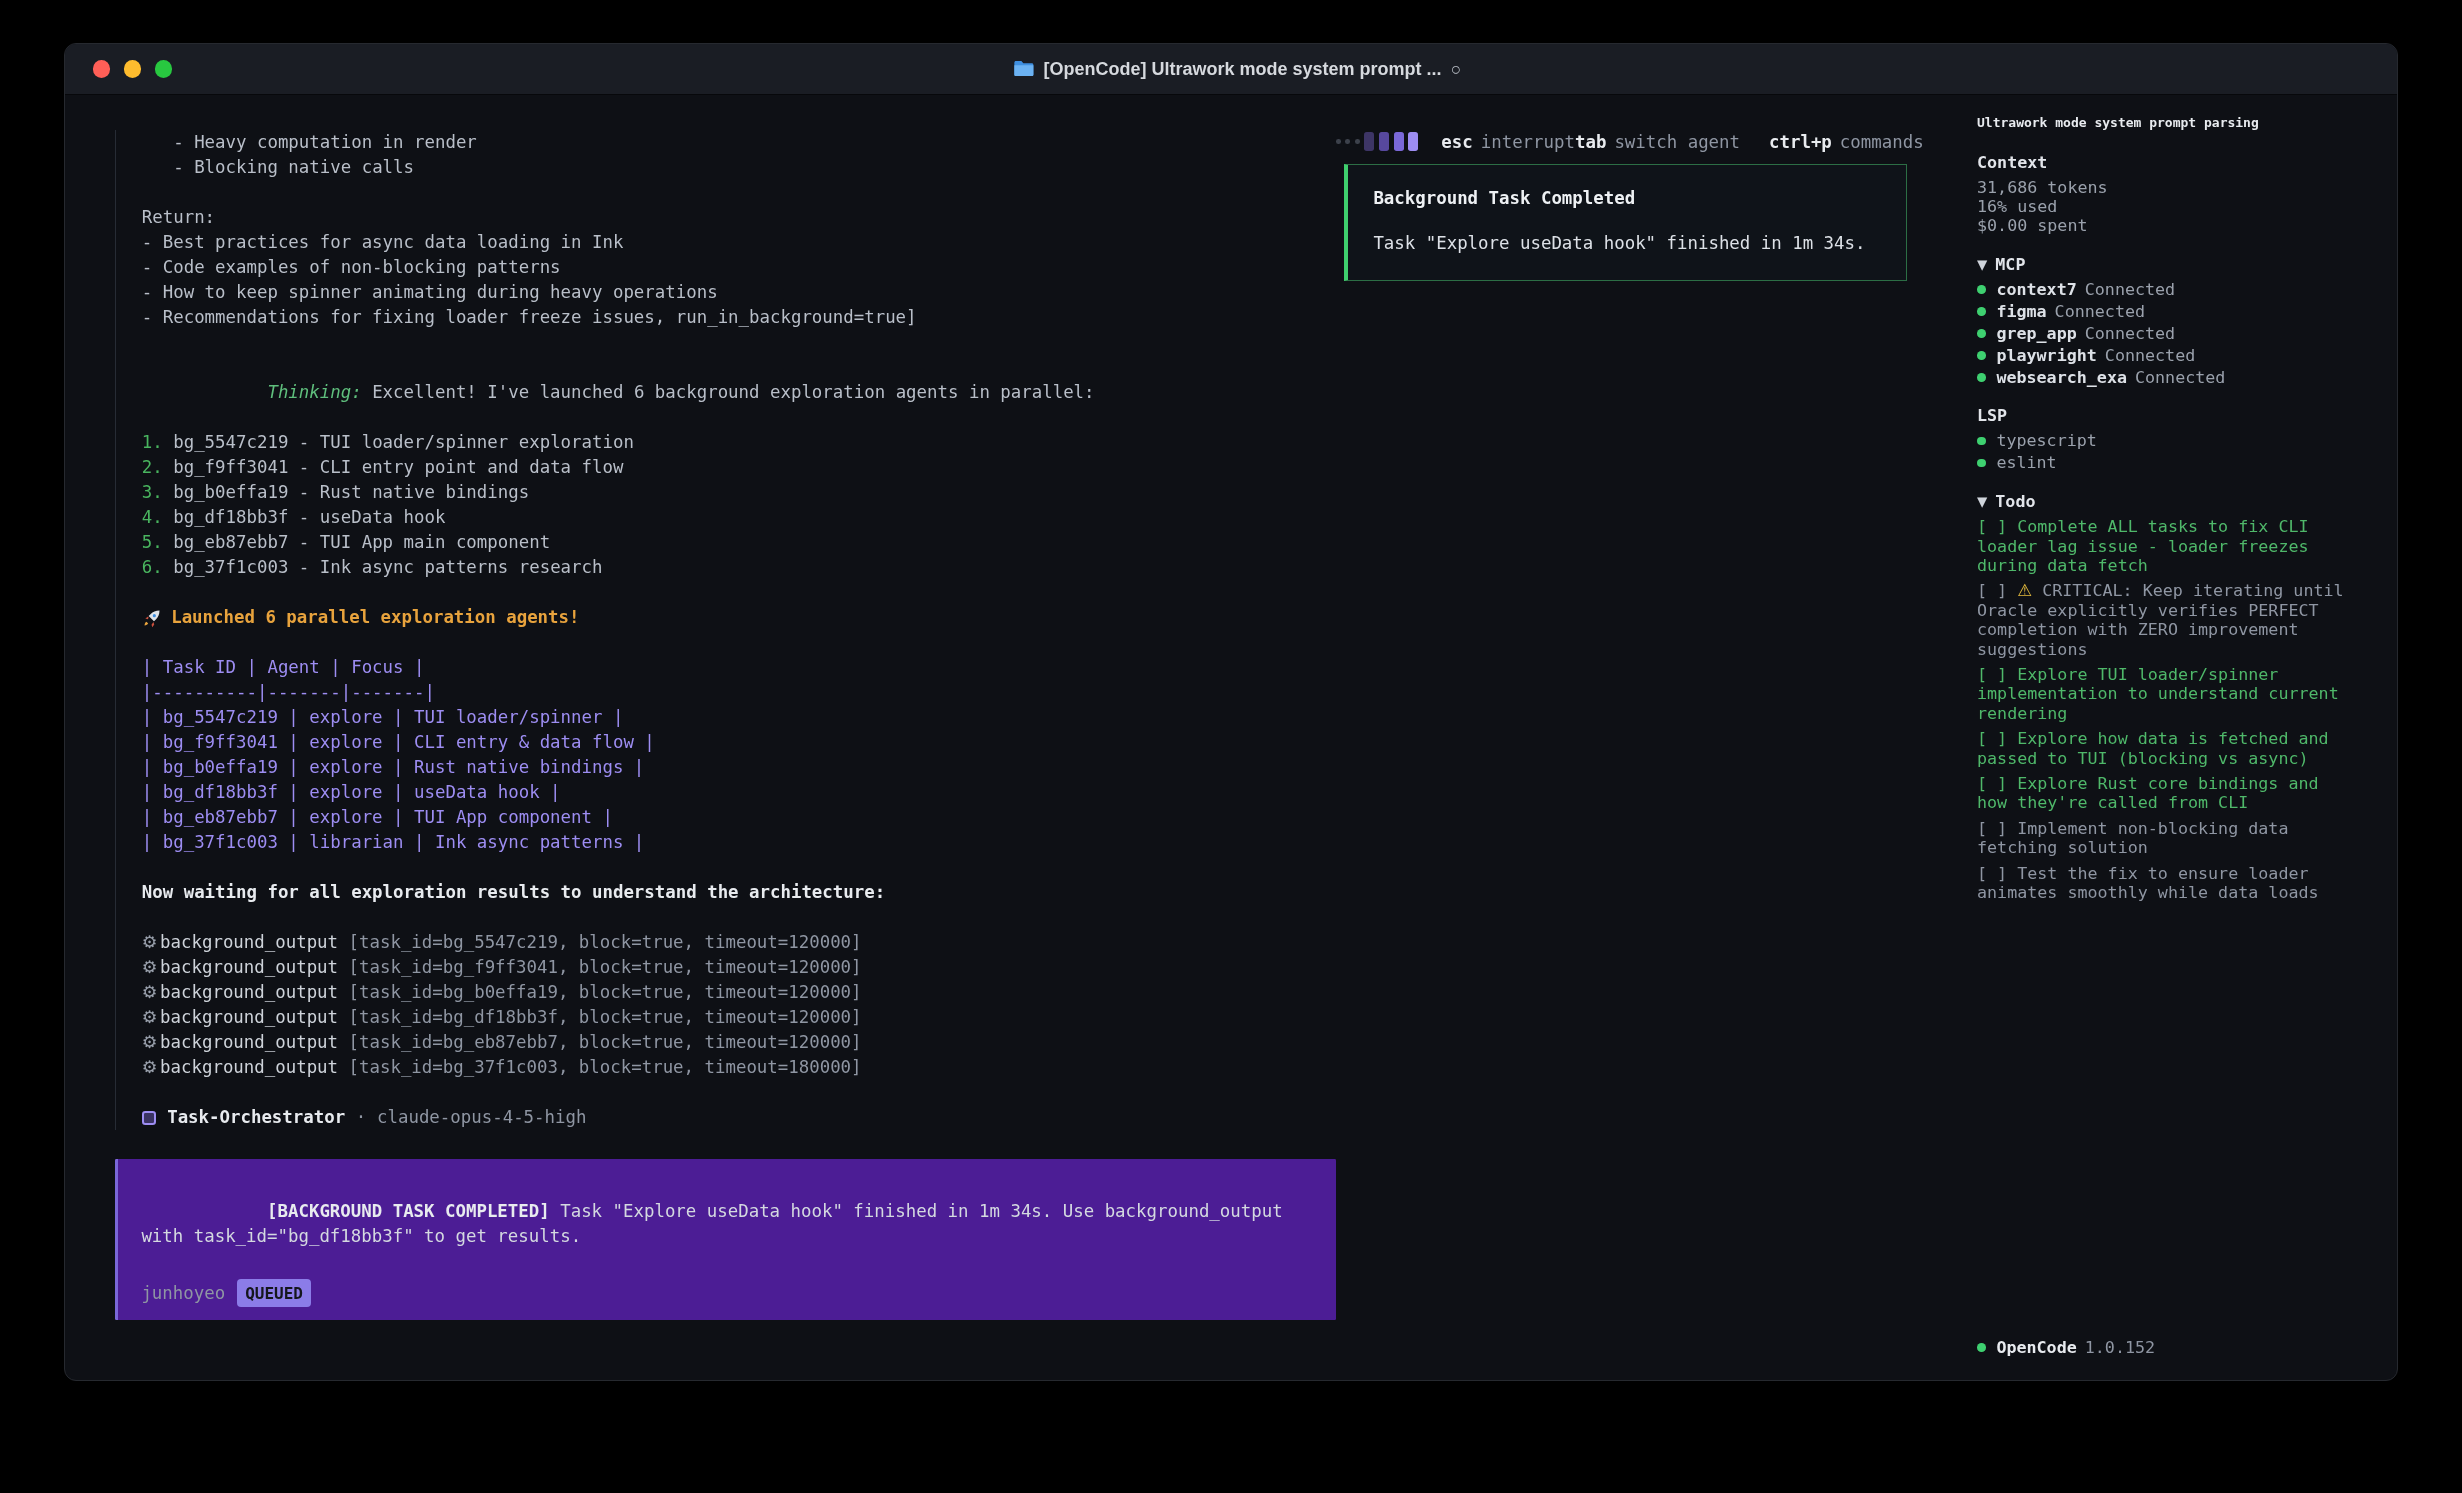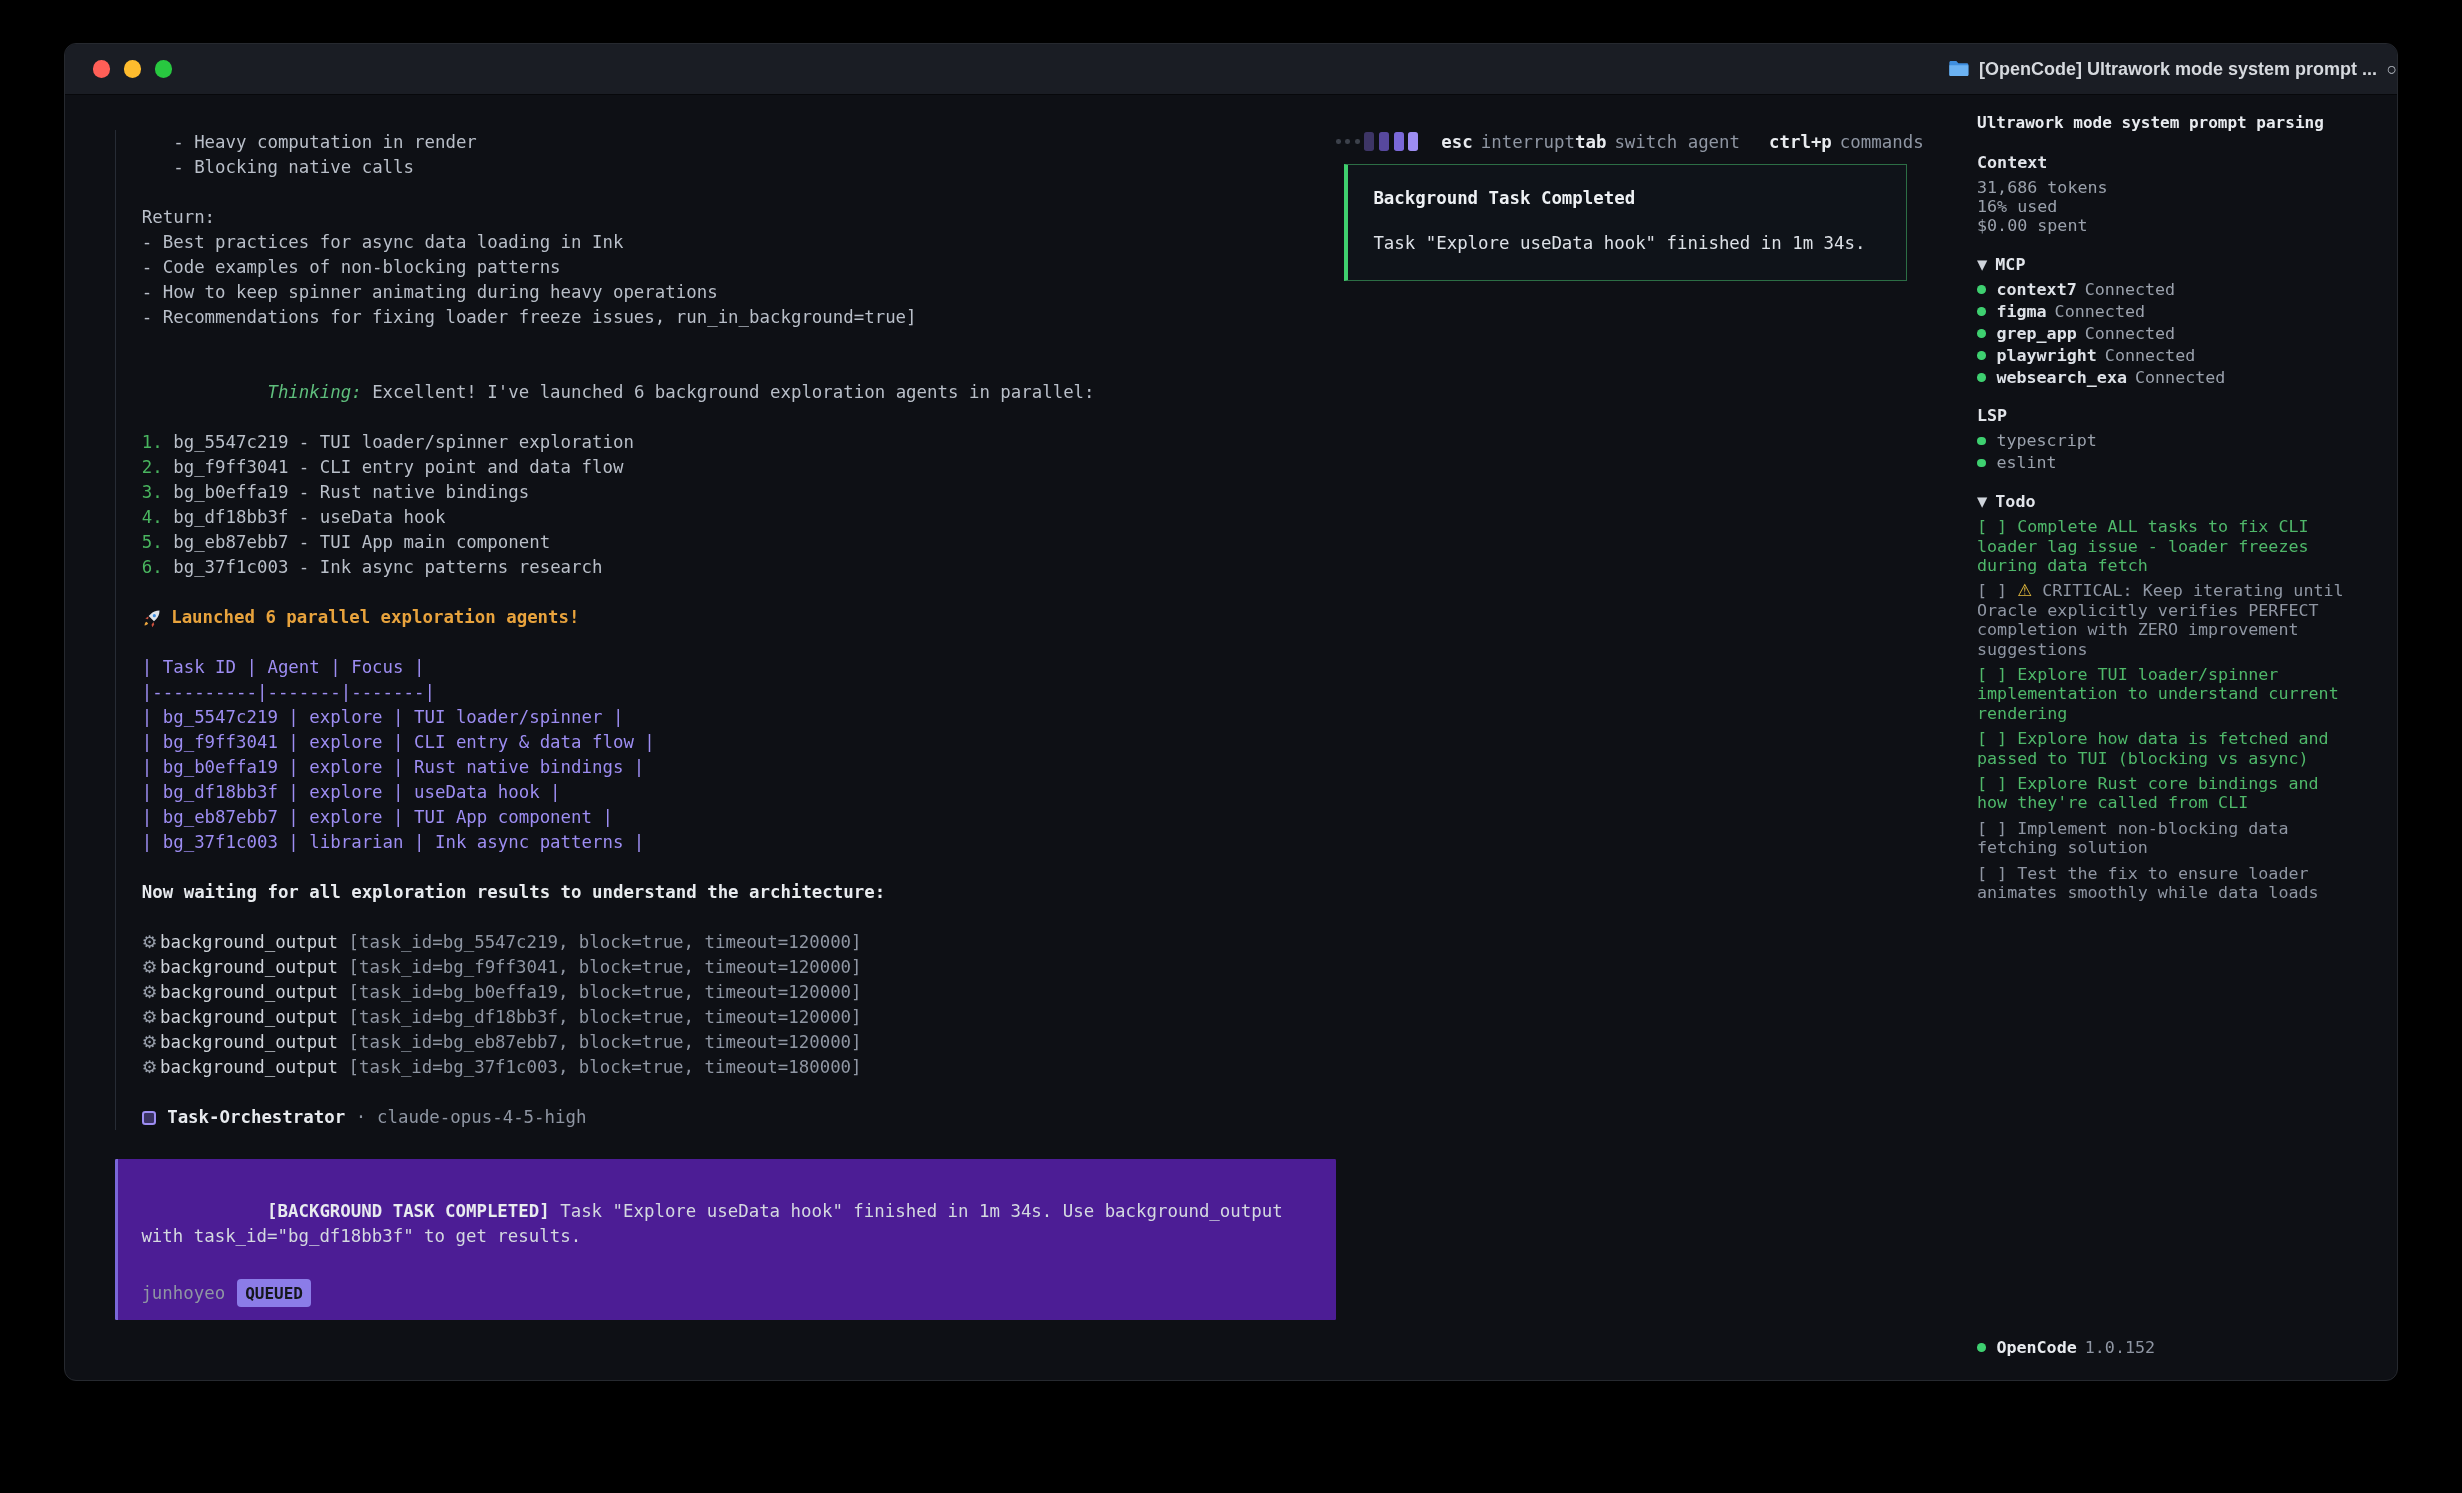"[OpenCode] Ultrawork mode system prompt" .title-center { justify-content: flex-end -> center }
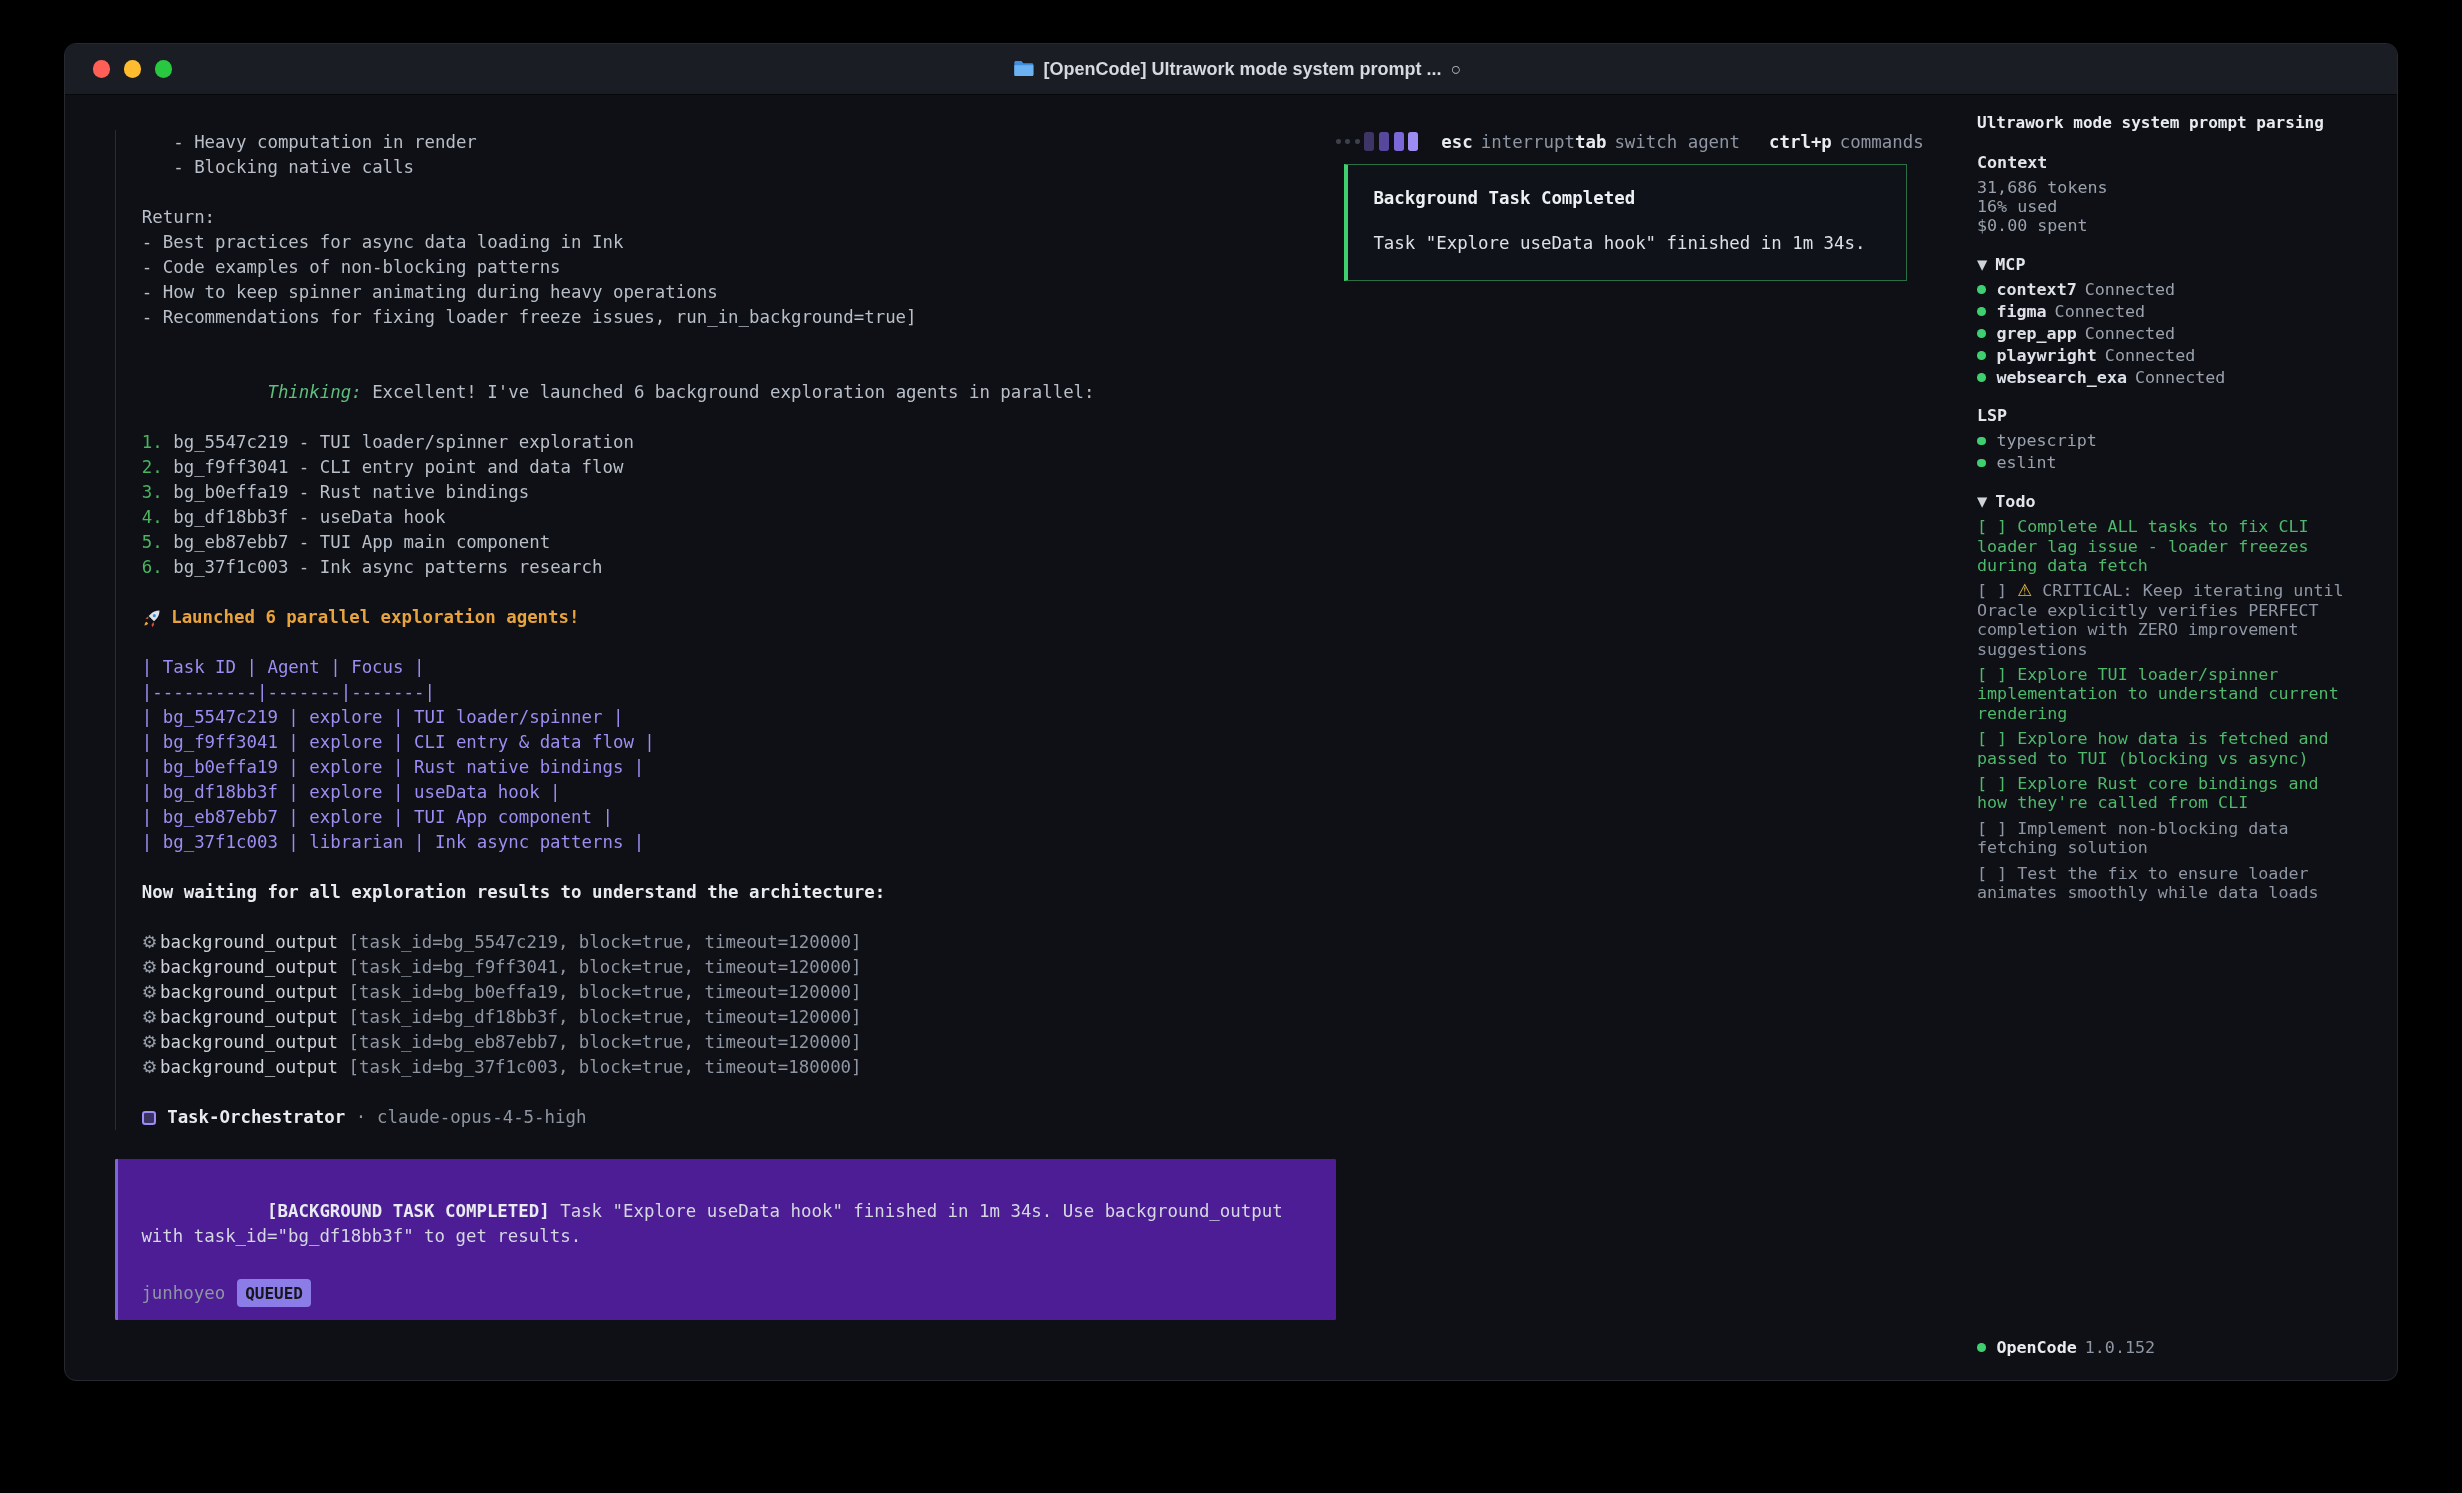"Ultrawork mode system prompt parsing" .sb-title { font-size: 16px -> 13px }
